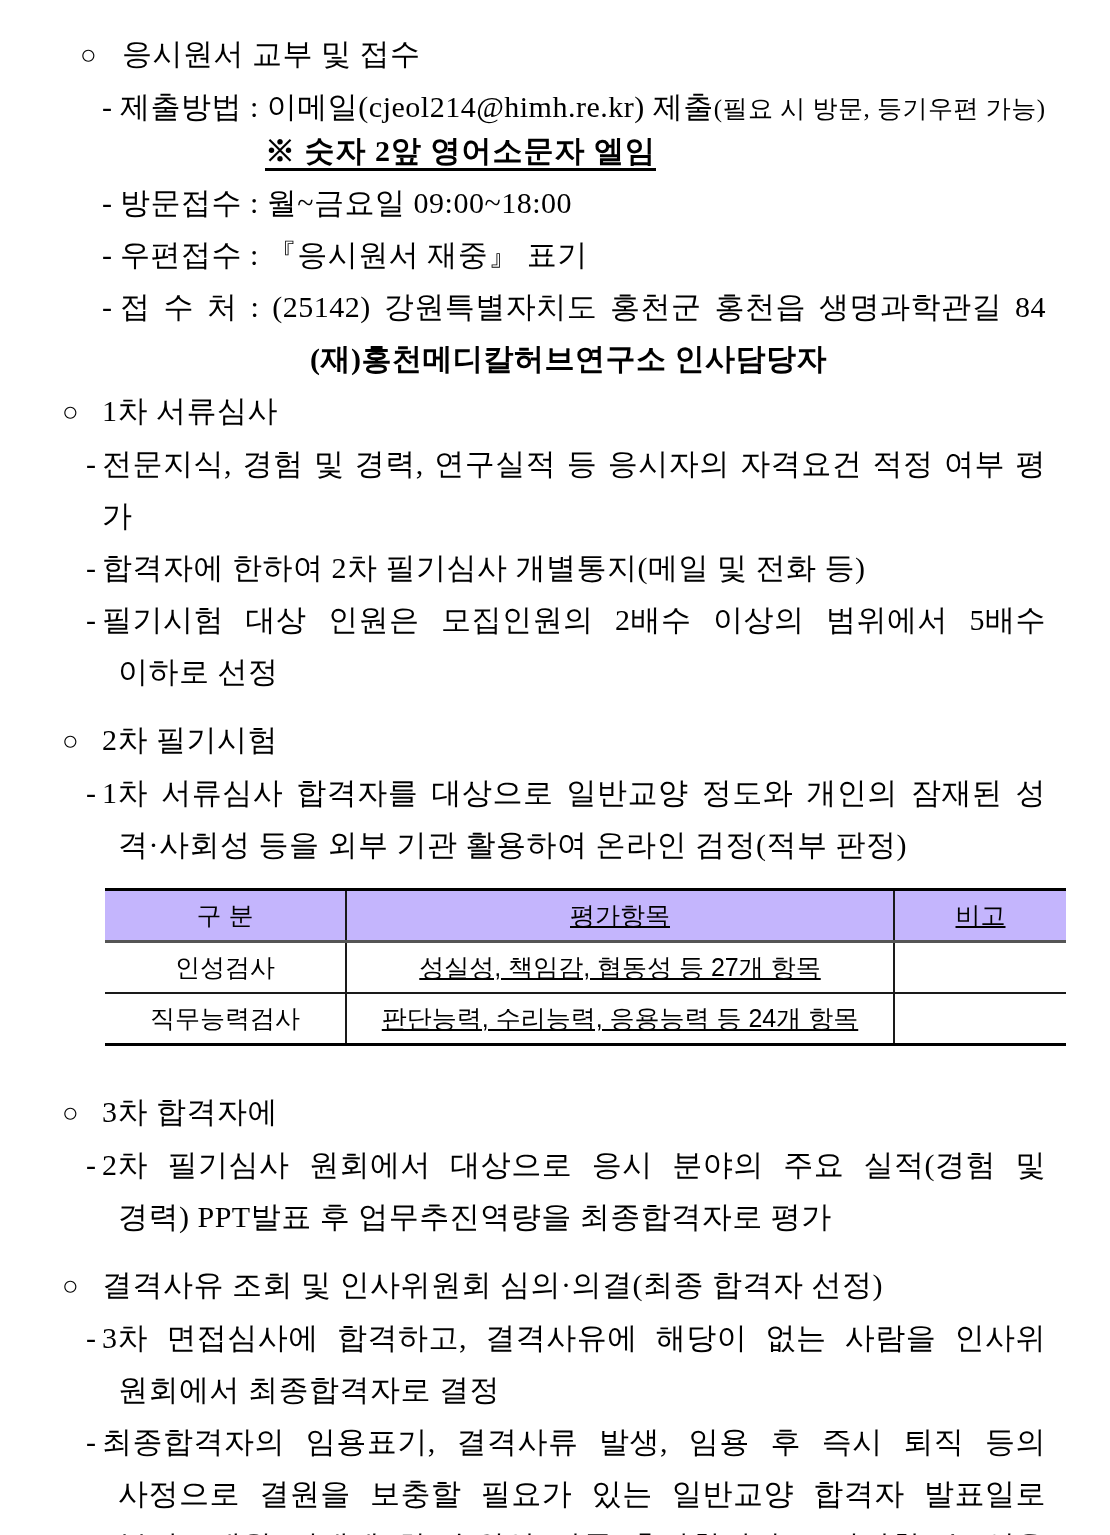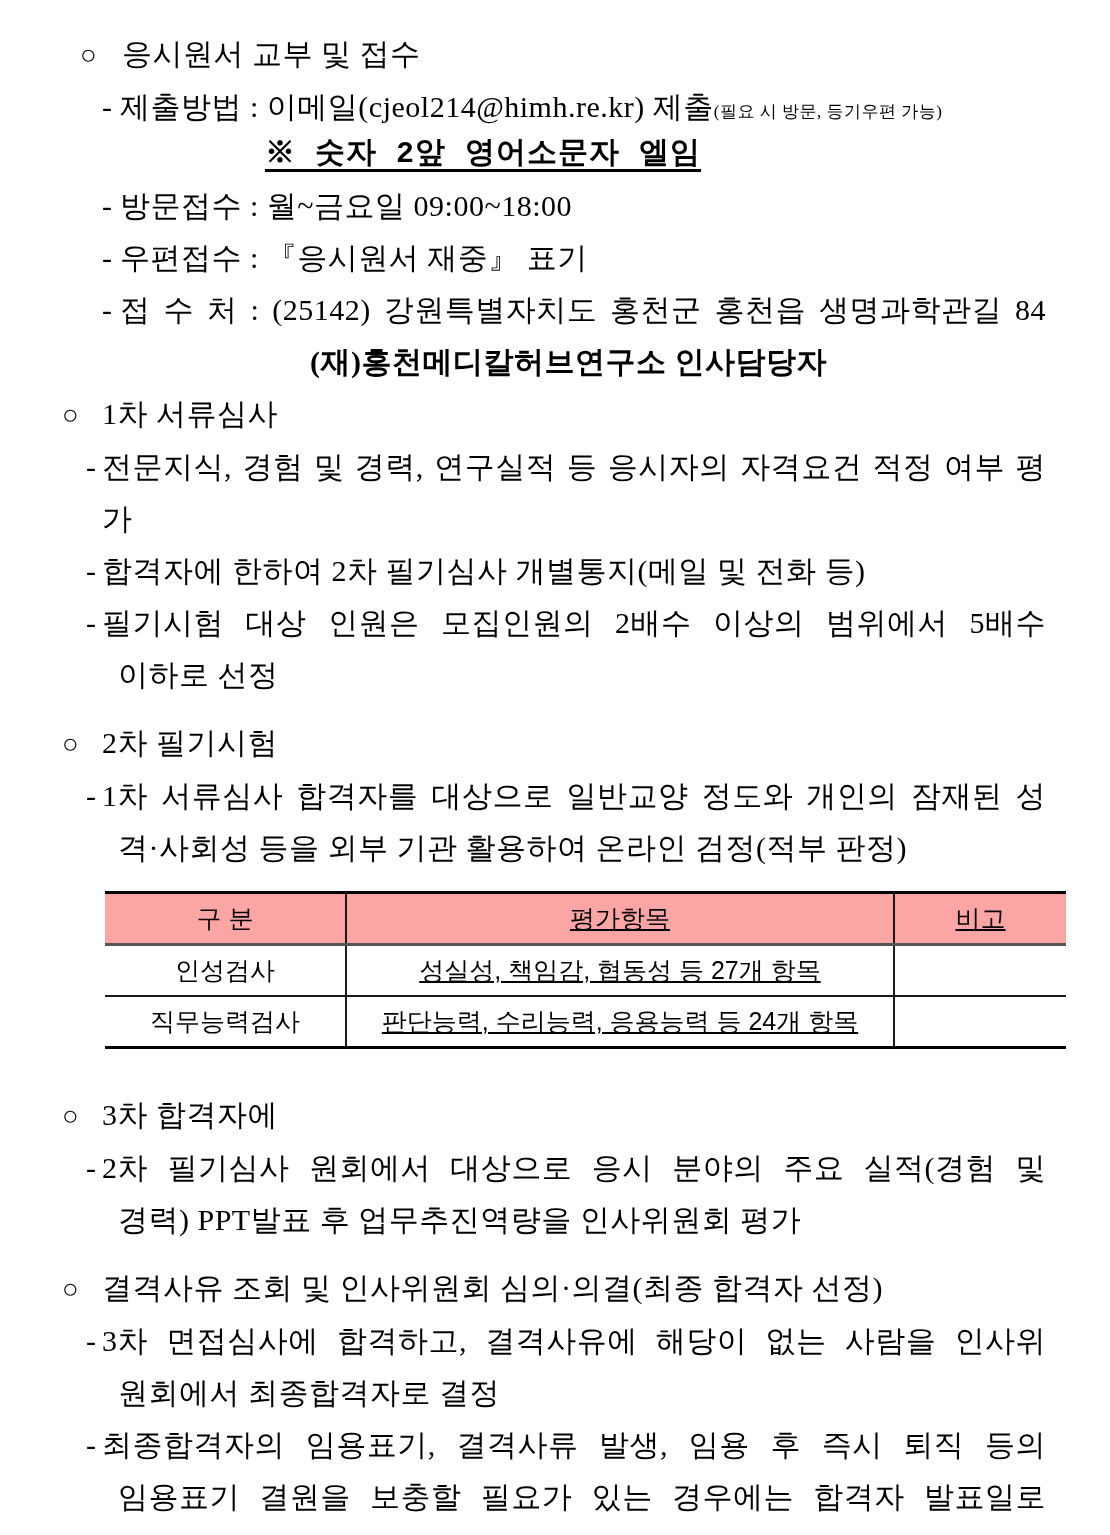"(필요 시 방문, 등기우편 가능)" .small { font-size: 17px -> 25px }
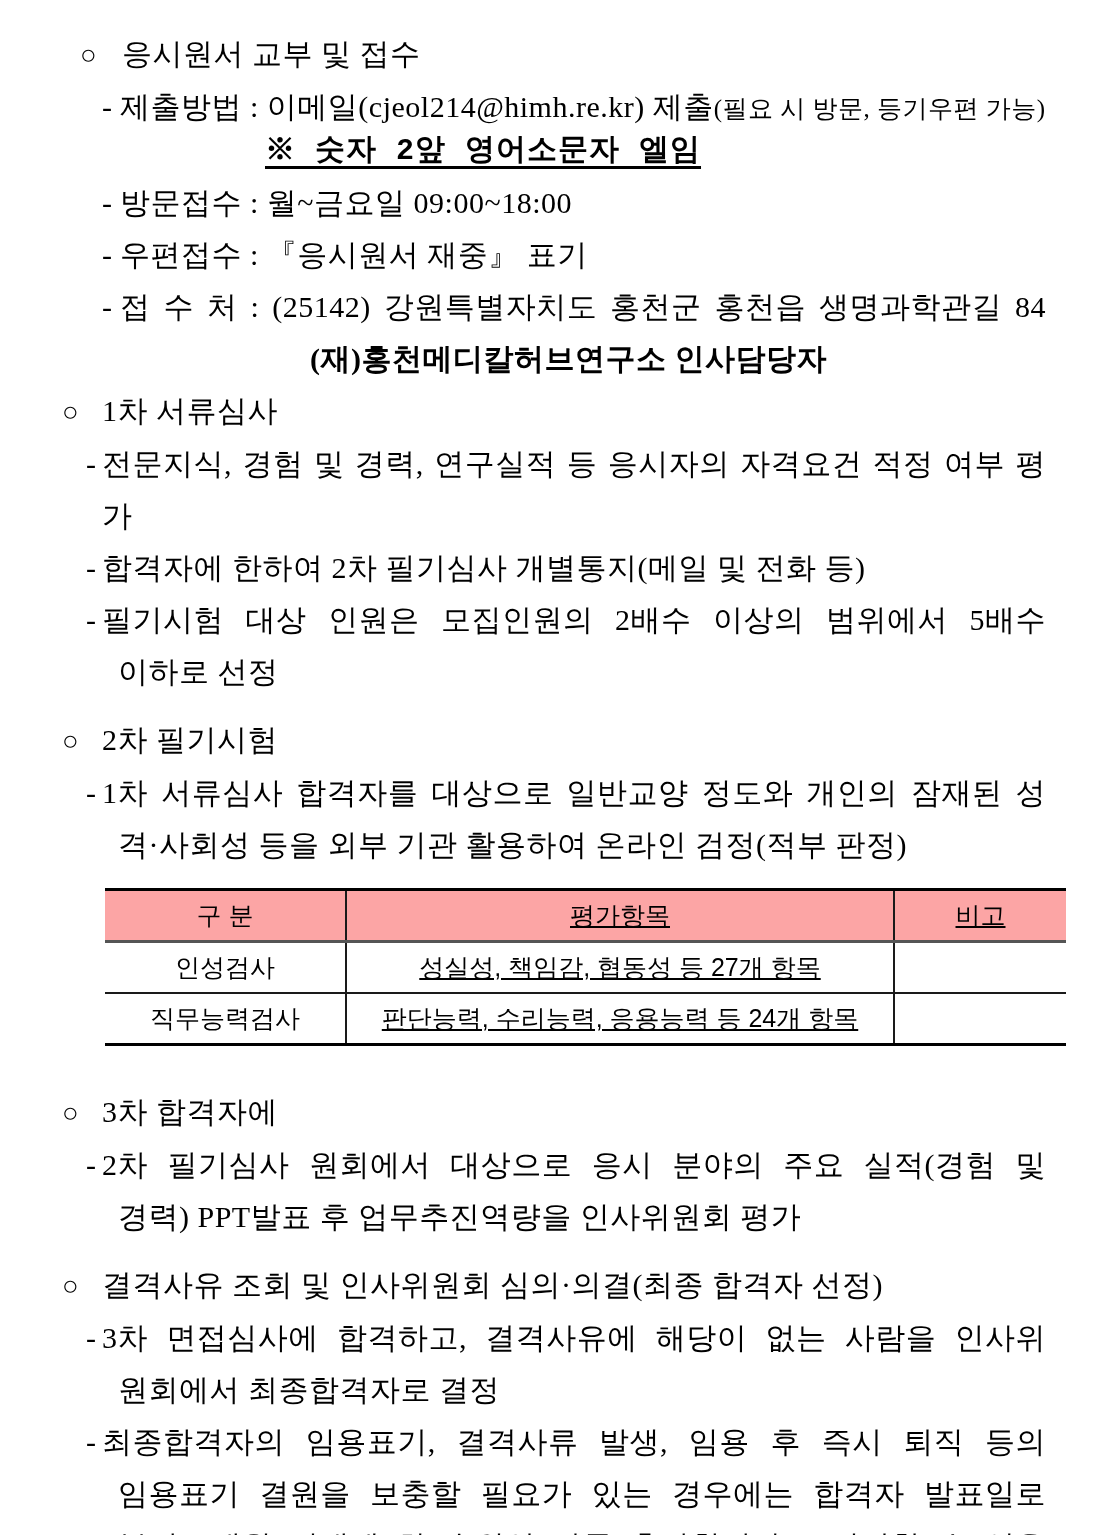"※ 숫자 2앞 영어소문자 엘임" .note { font-family: Liberation Mono, monospace -> none }
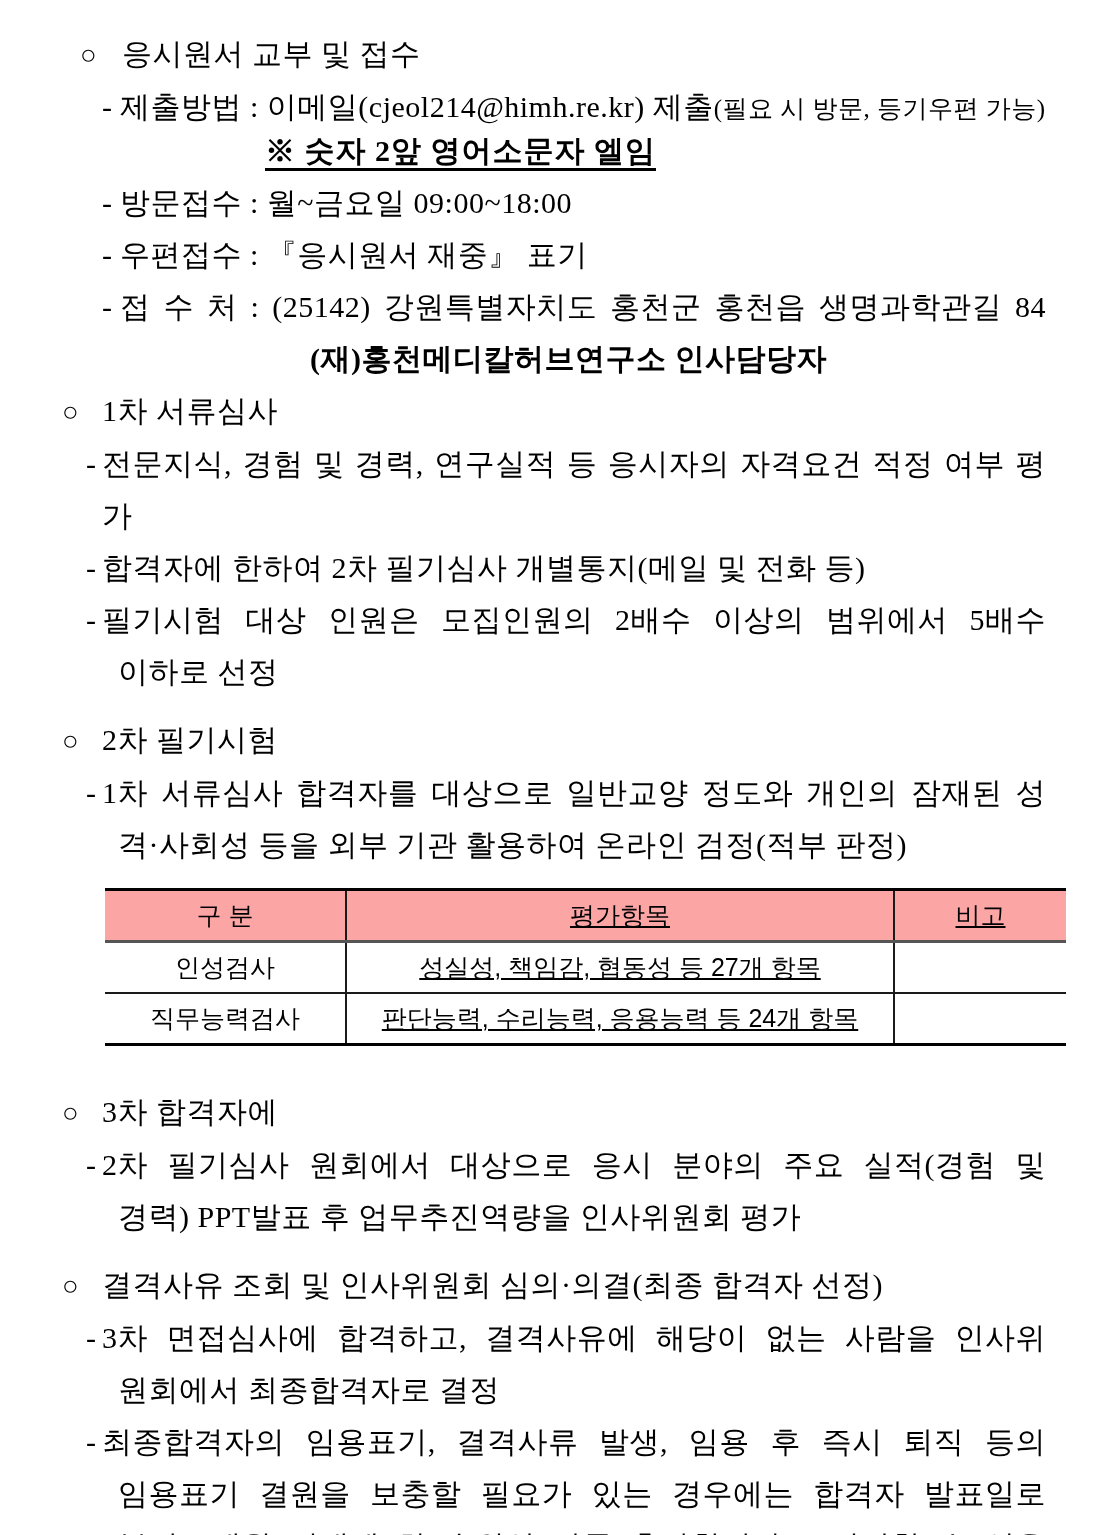"구 분" .tbl th { background: #fca5a5 -> #c4b5fd }
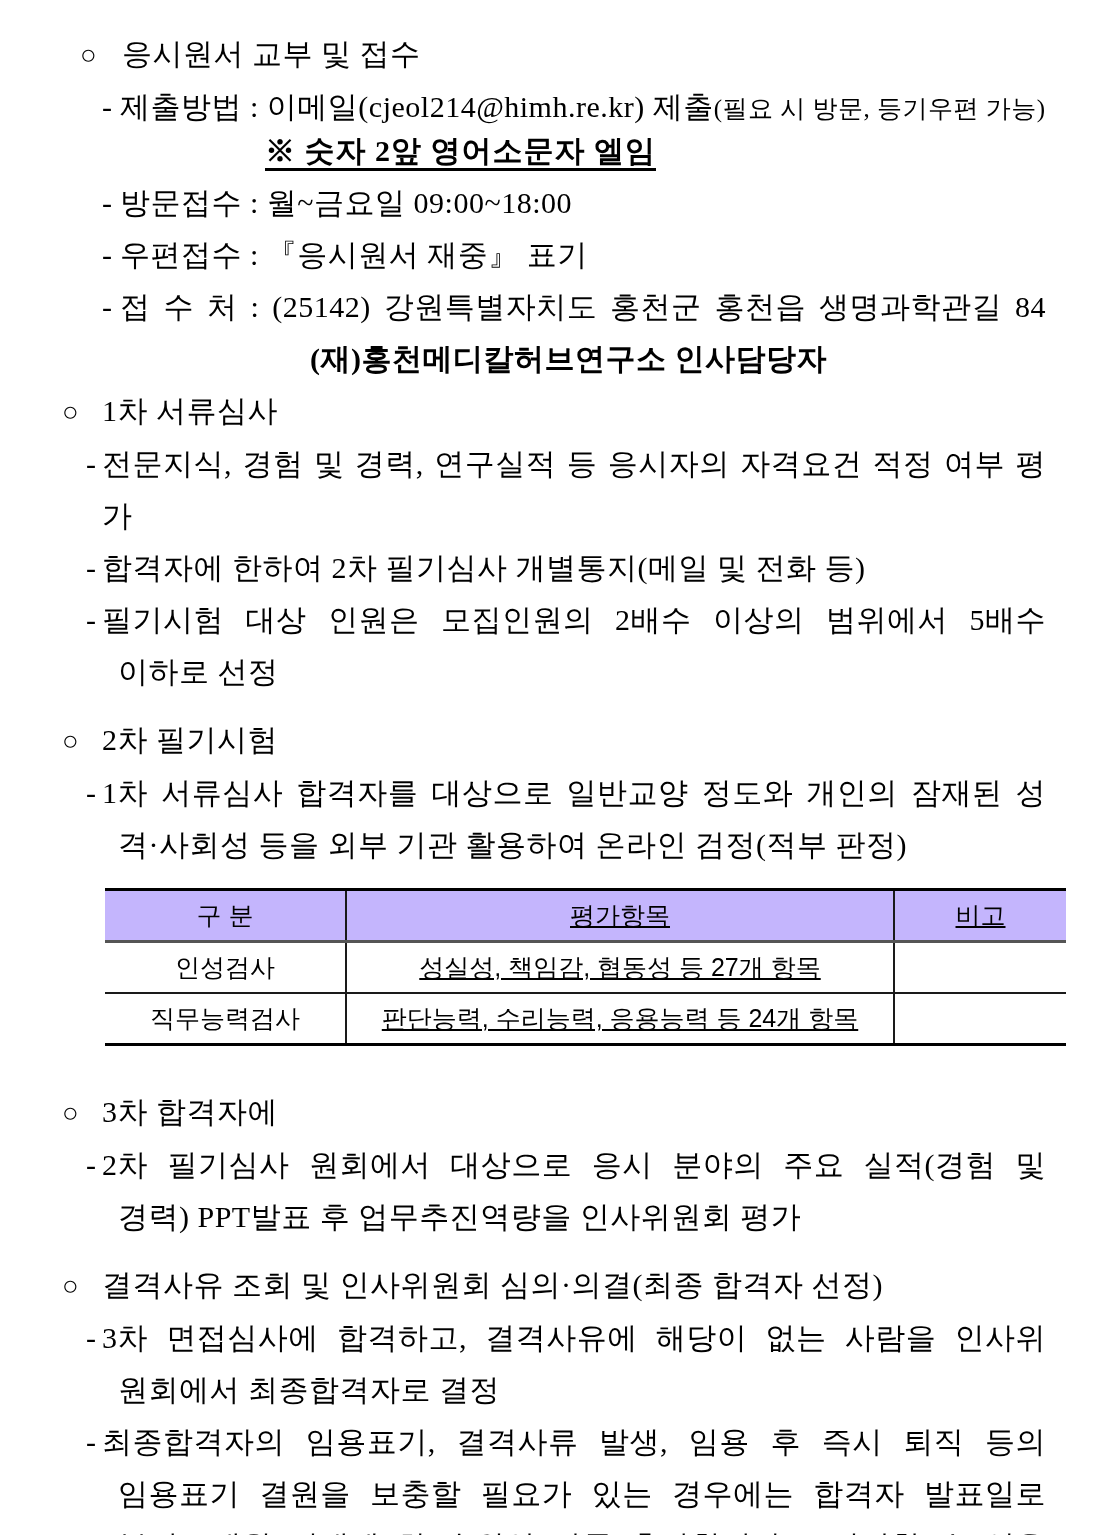"경력) PPT발표 후 업무추진역량을 인사위원회" span.txt { text: 인사위원회 -> 최종합격자로 }
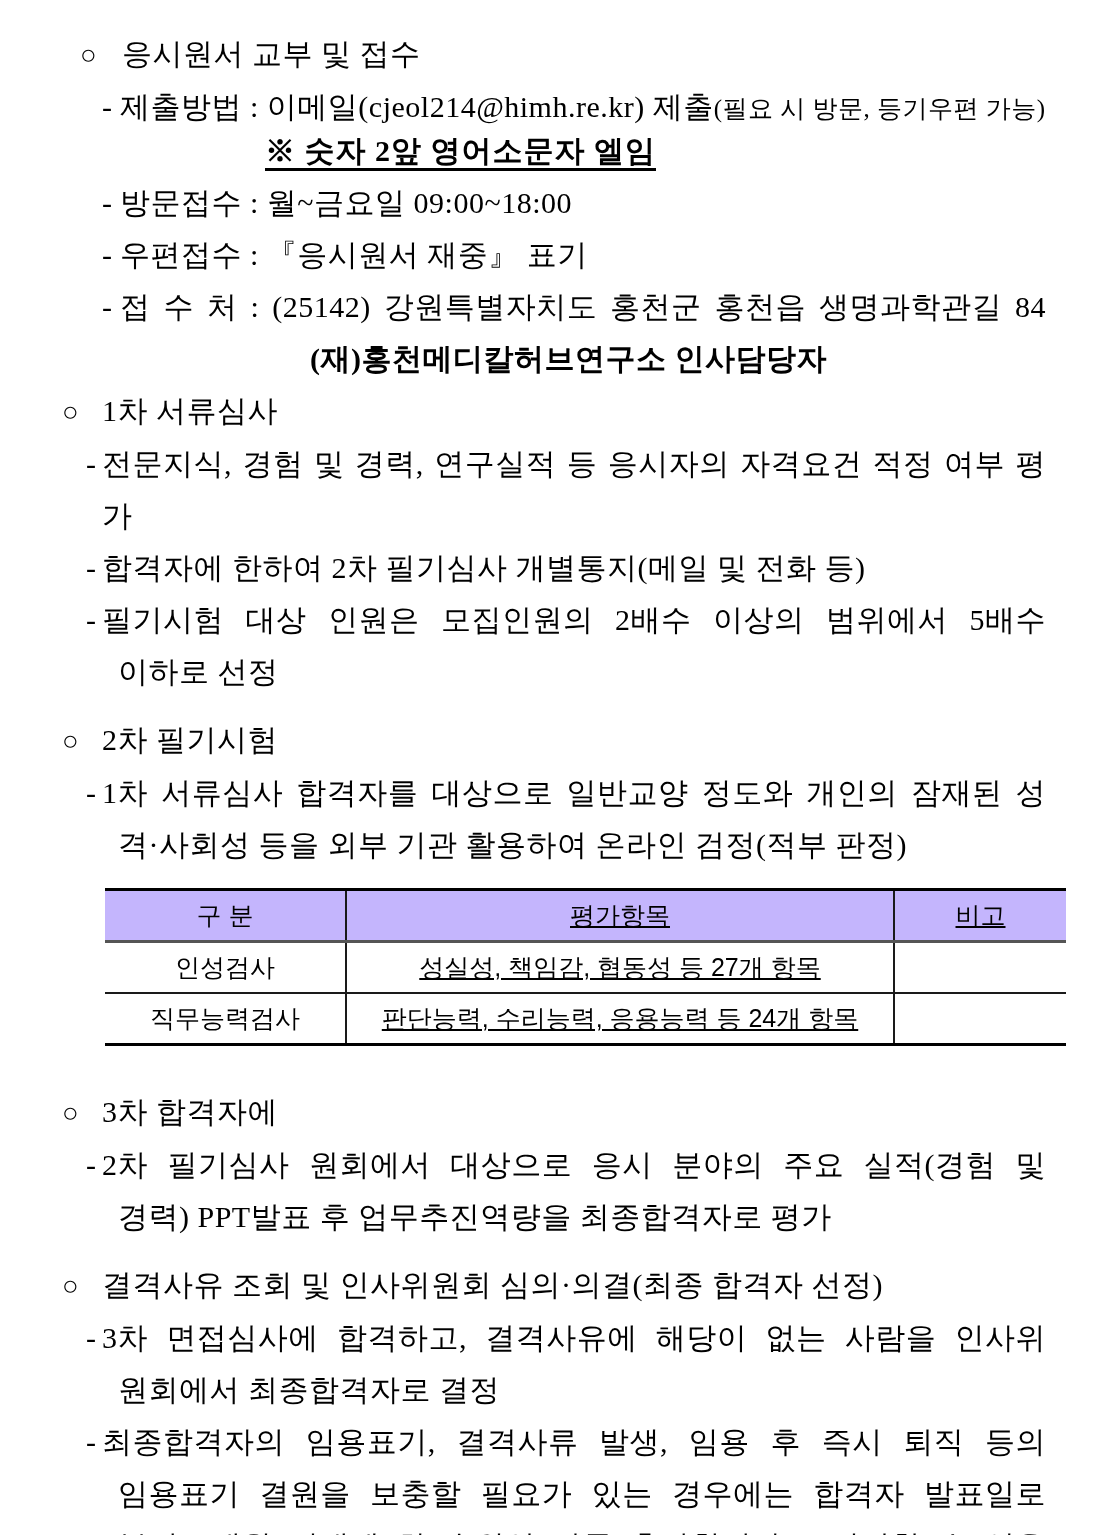"임용표기 결원을 보충할 필요가 있는" span.txt { text: 임용표기 결원을 보충할 필요가 있는 경우에는 -> 사정으로 결원을 보충할 필요가 있는 일반교양 }
